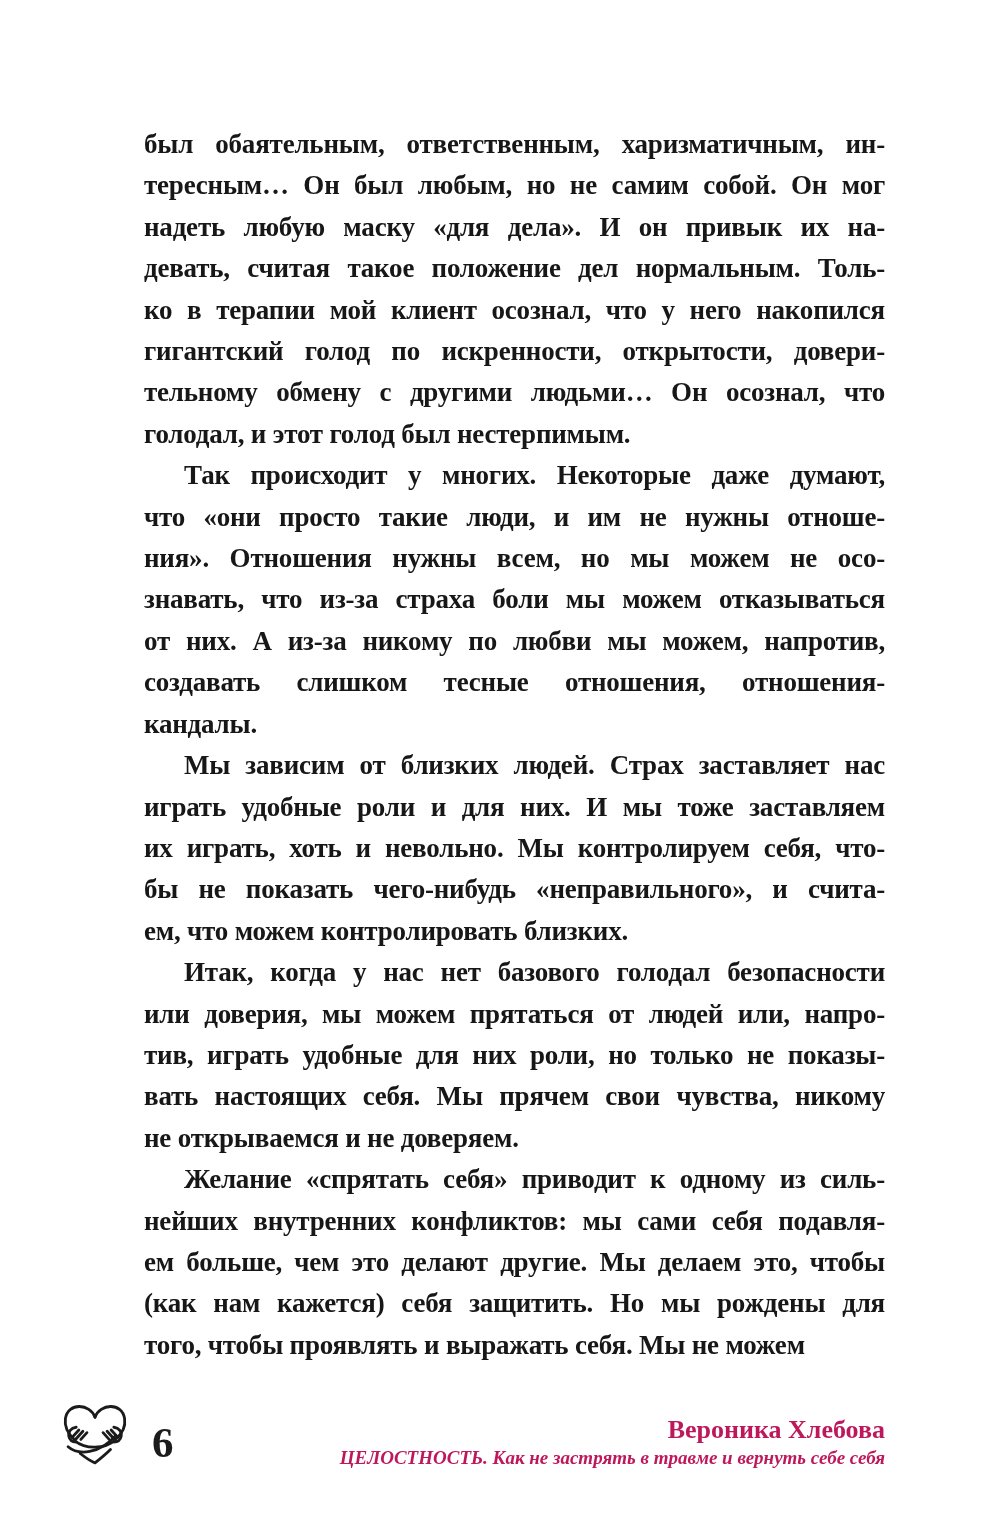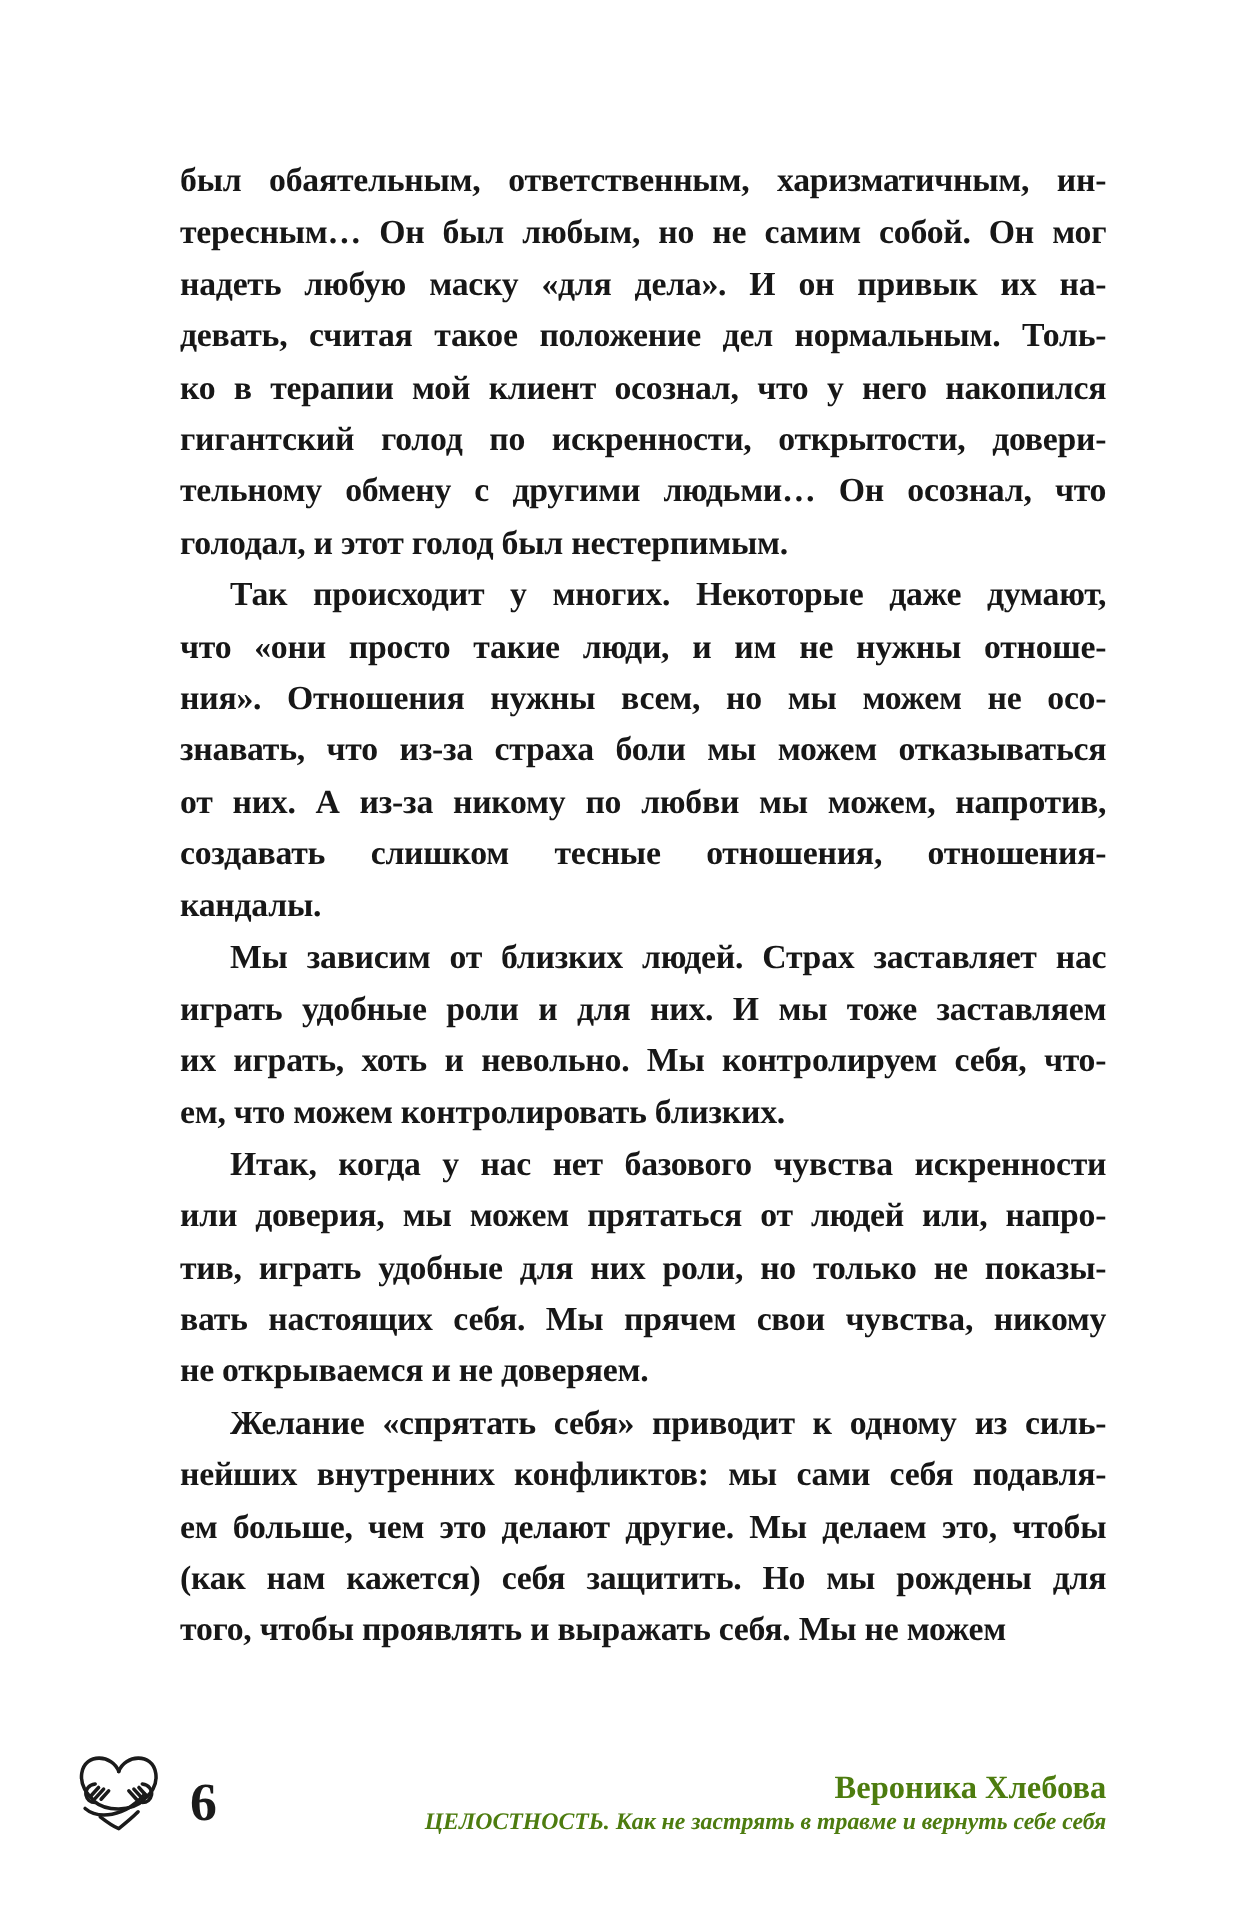"бы не показать чего-нибудь" div.line { html: none -> <div>бы не показать чего-нибудь «неправильного», и счита-</div> }
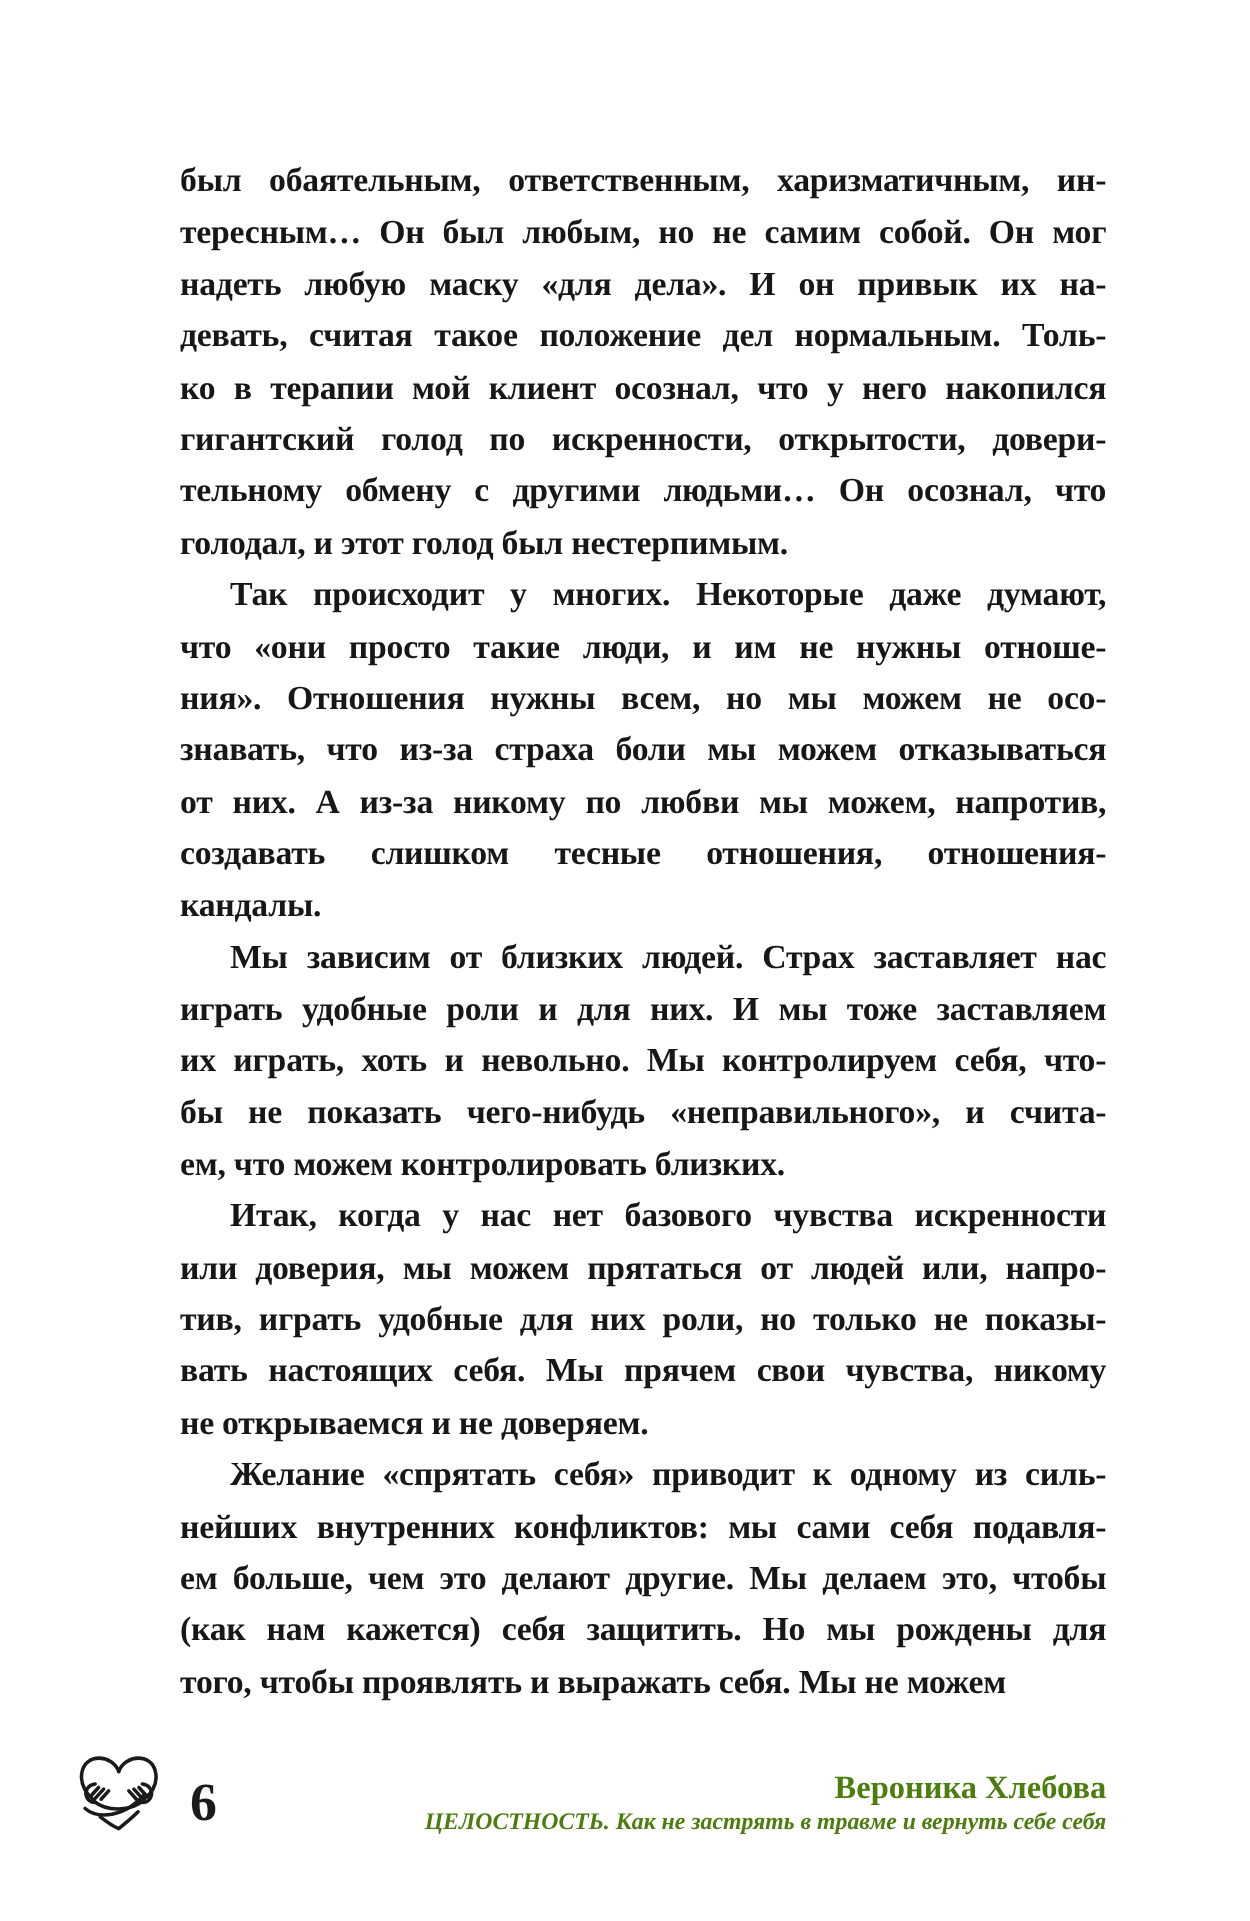"Итак, когда у нас нет" div.line { text: чувства искренности -> голодал безопасности }
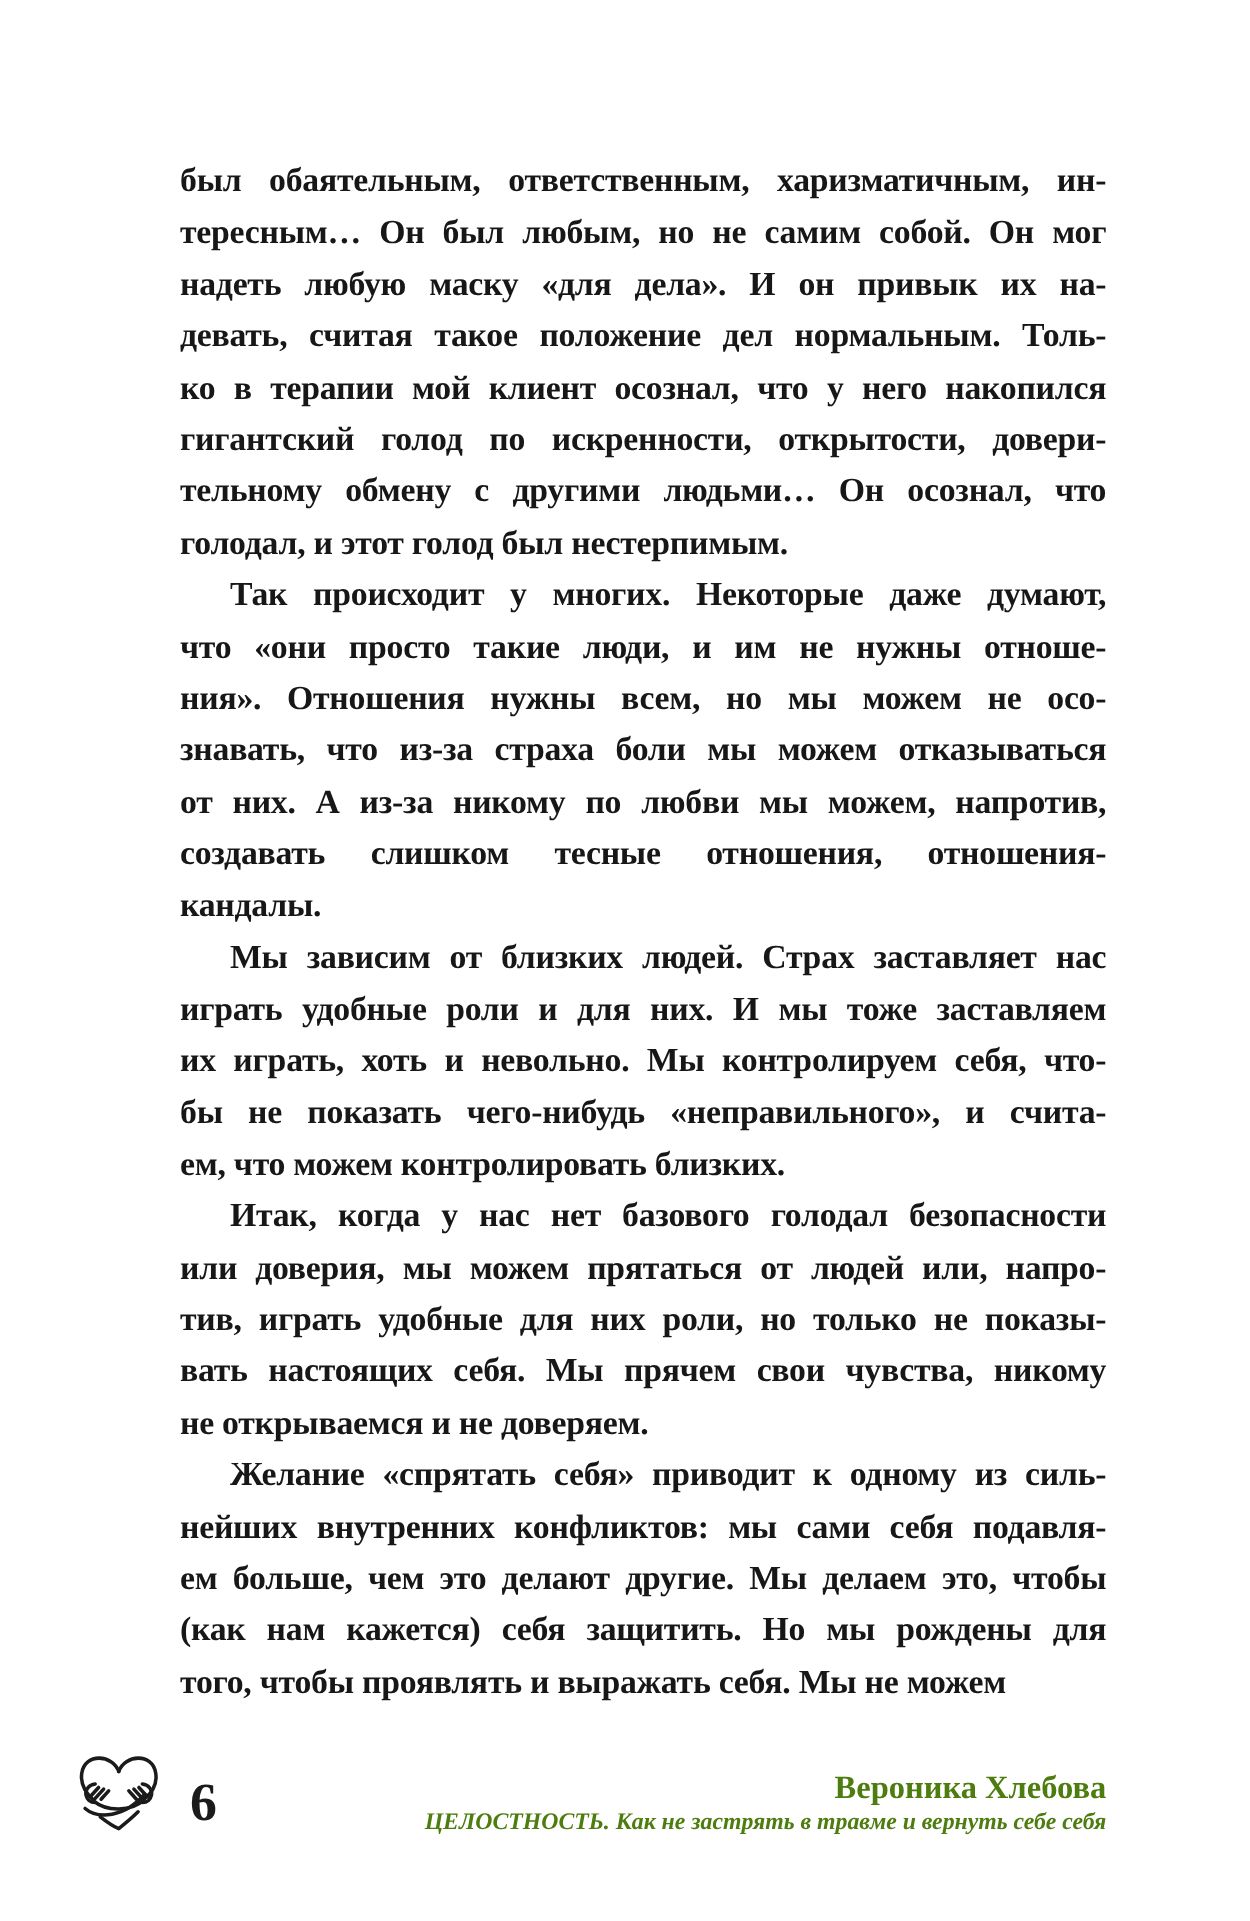"Вероника Хлебова" .footer-right { color: #4d7c0f -> #be185d }
